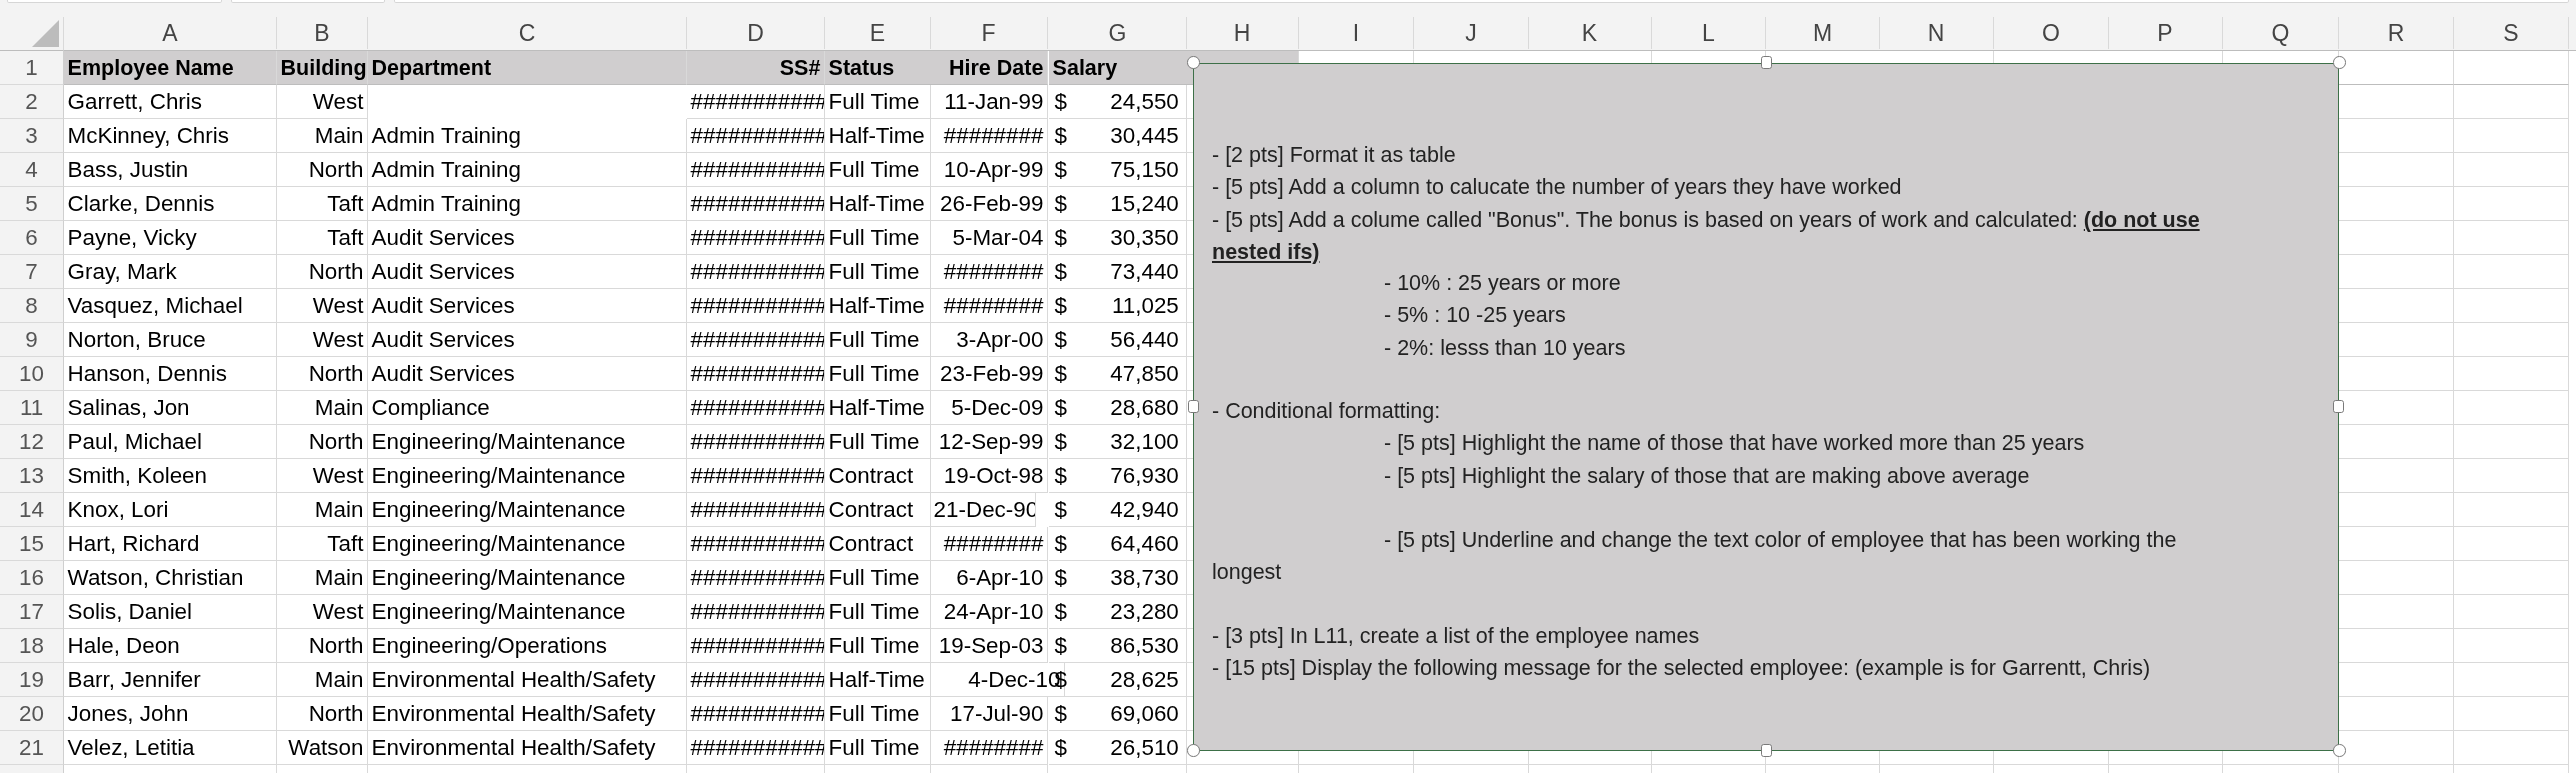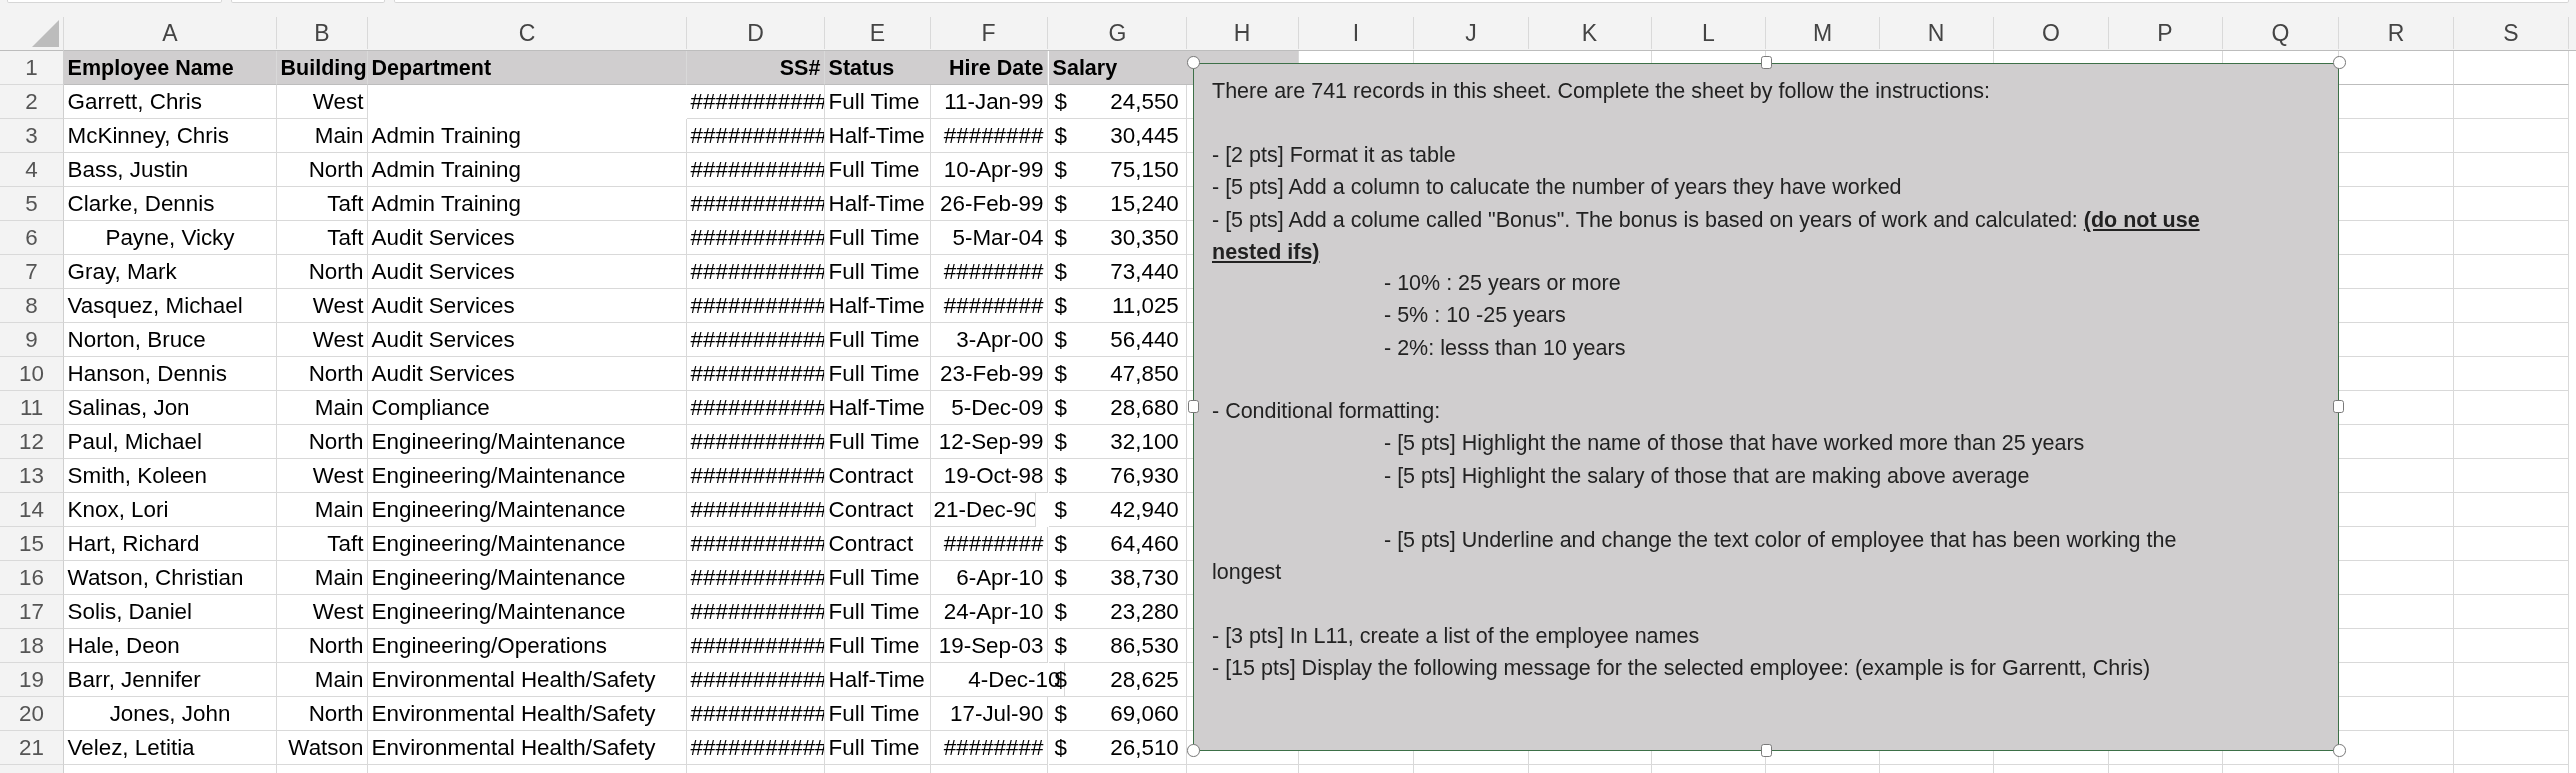"There are 741 records in" div.line { html: <div>There are 741 records in this sheet. Complete the sheet by follow the instructions:</div> -> none }
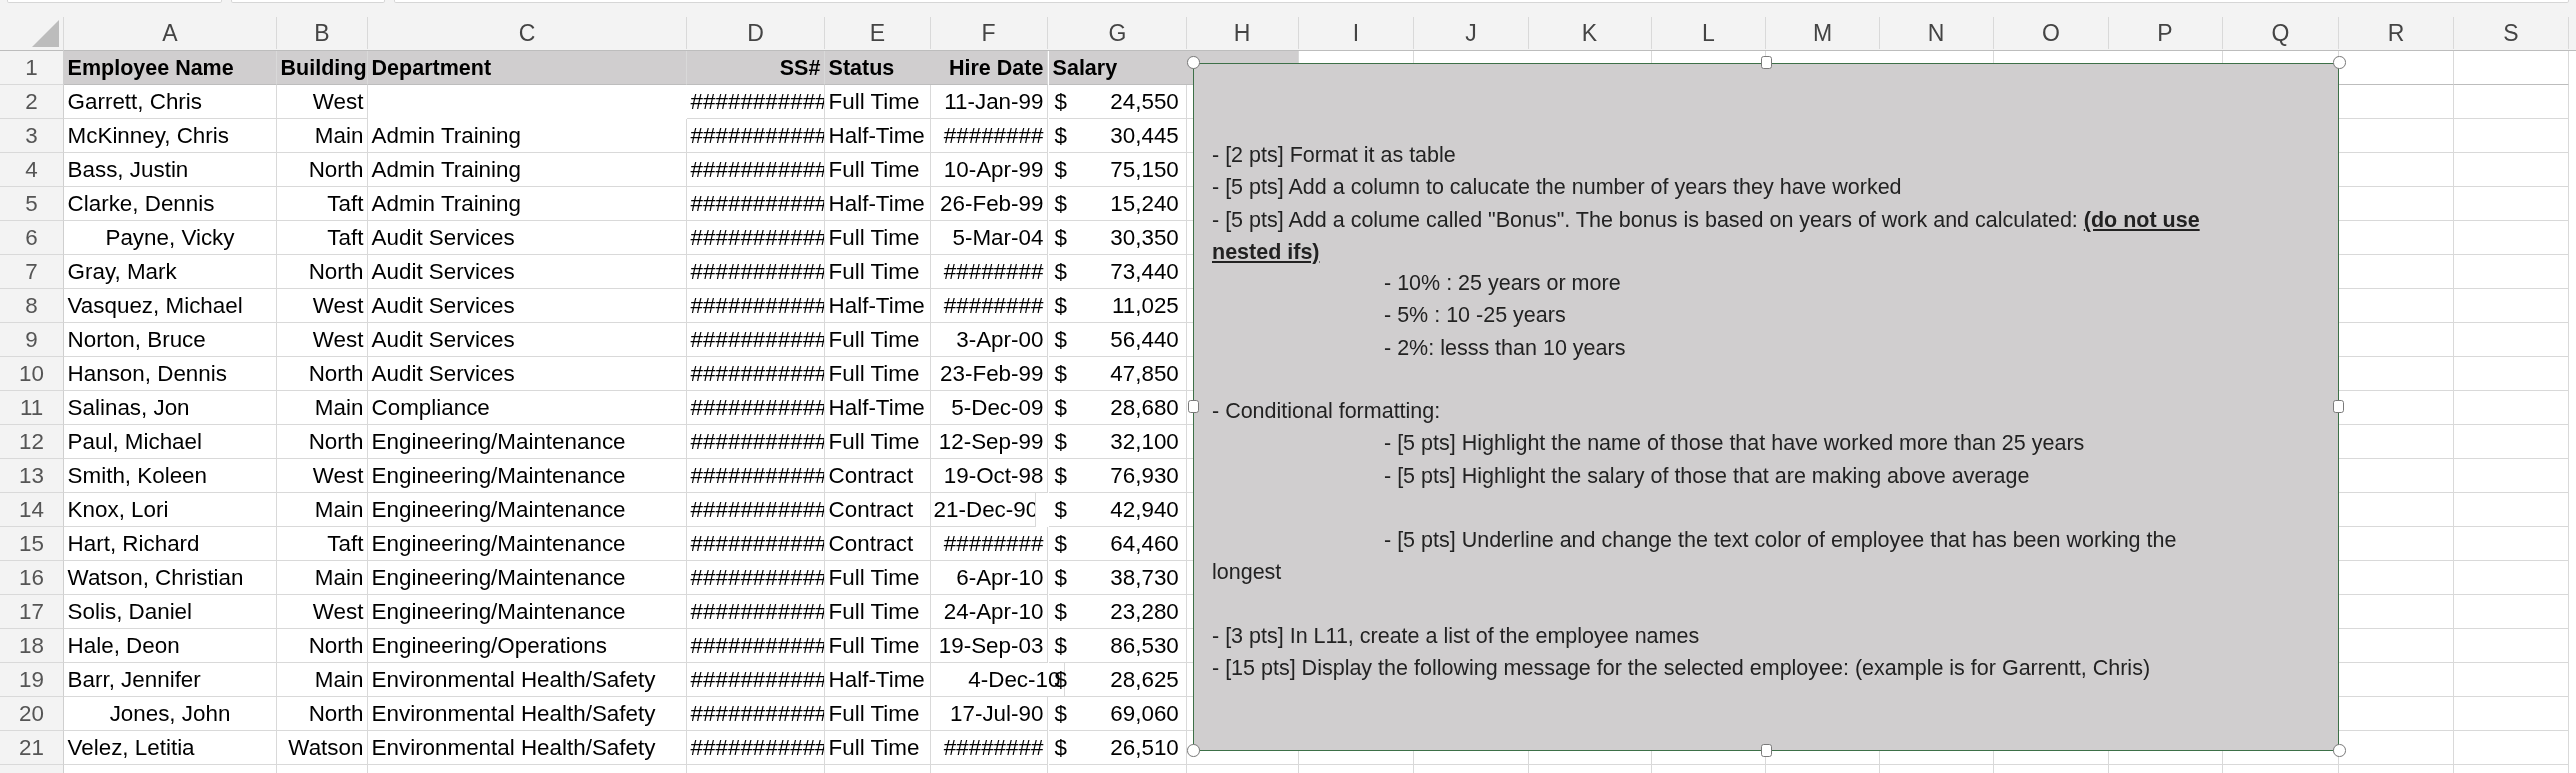"Payne, Vicky" div.cell { text-align: center -> none }
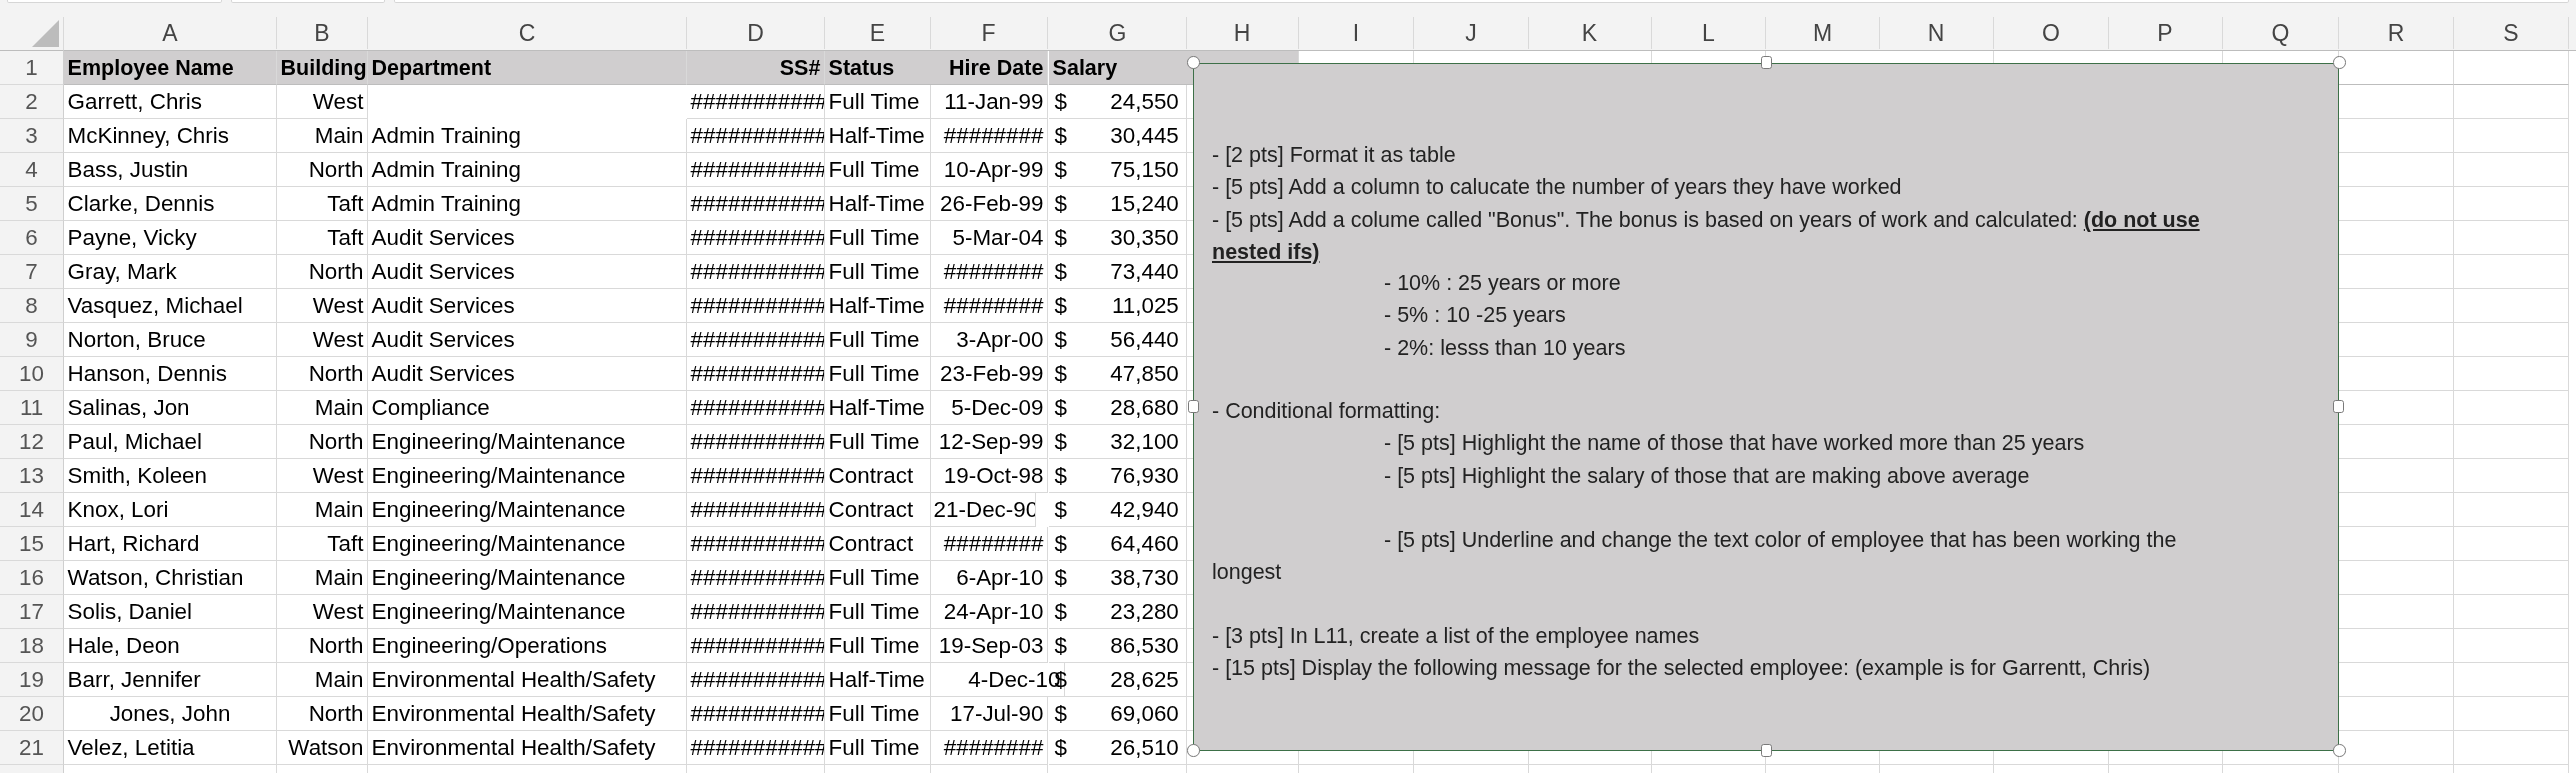"Jones, John" div.cell { text-align: center -> none }
